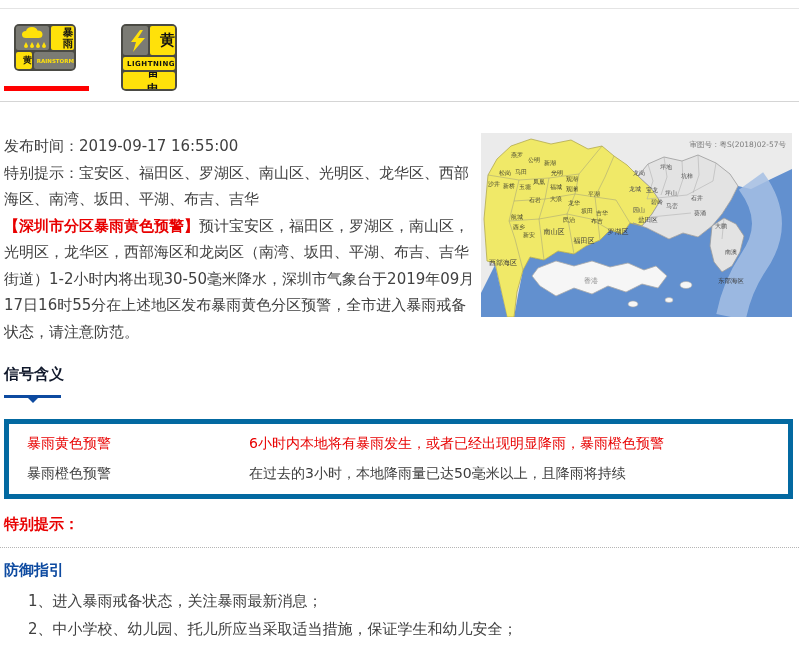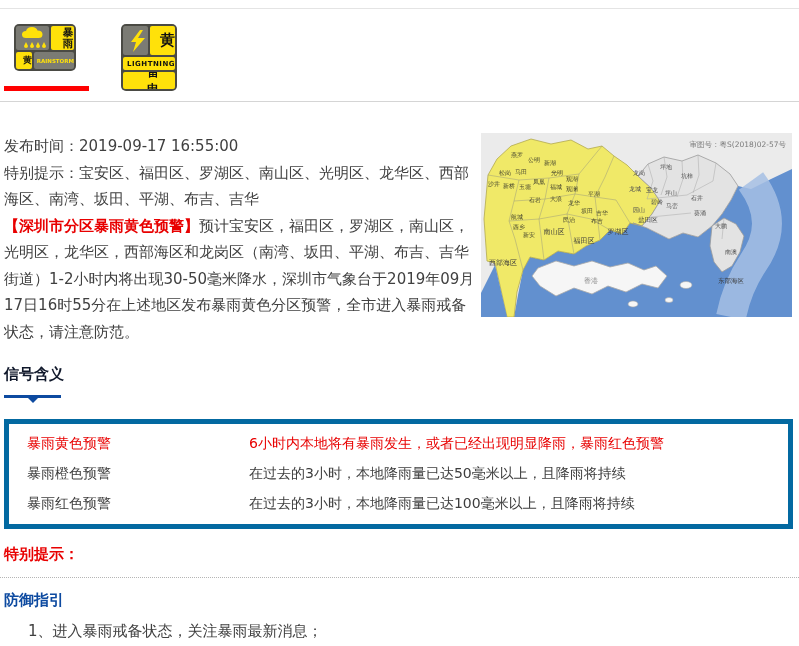"6小时内本地将有暴雨发生，或者已经出现明显降雨，暴雨红色预警" div.sig-desc { text: 红 -> 橙 }
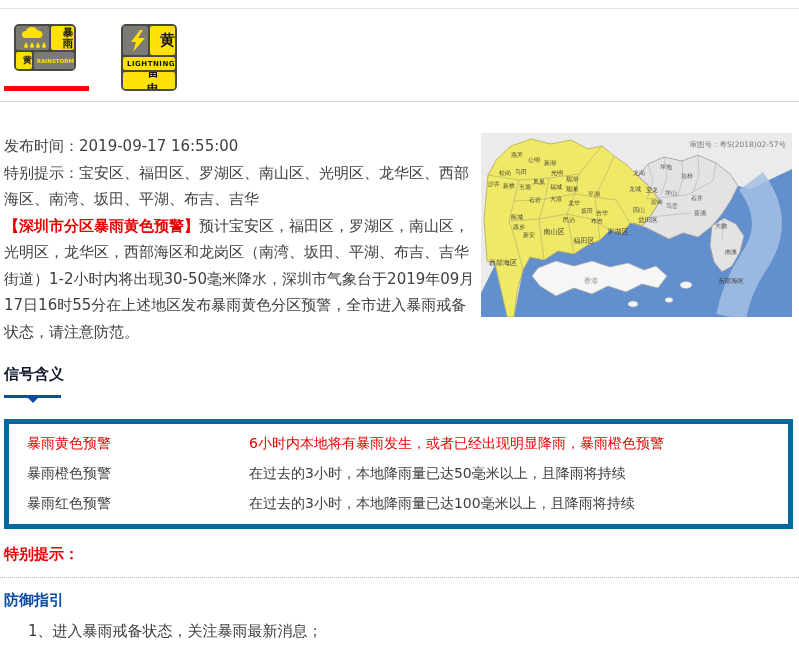"暴雨红色预警" div.sig-row { html: <div> <div>暴雨红色预警</div> <div>在过去的3小时，本地降雨量已达100毫米以上，且降雨将持续</div> </div> -> none }
